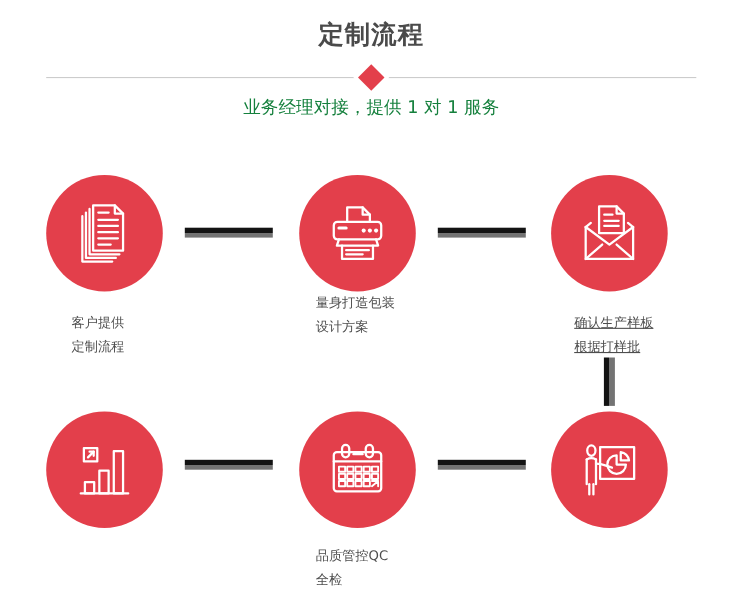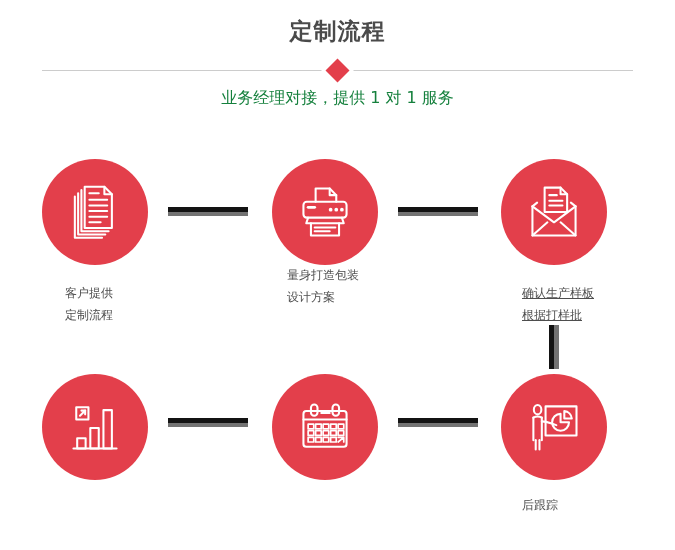"品质管控QC" div.stage-label { html: none -> <div> <div>品质管控QC</div> <div>全检</div> </div> }
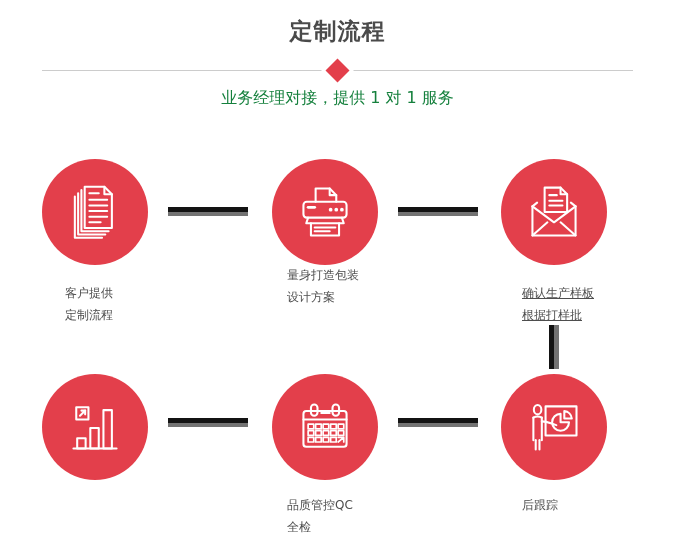"后跟踪" div { html: <div>后跟踪</div> -> none }
